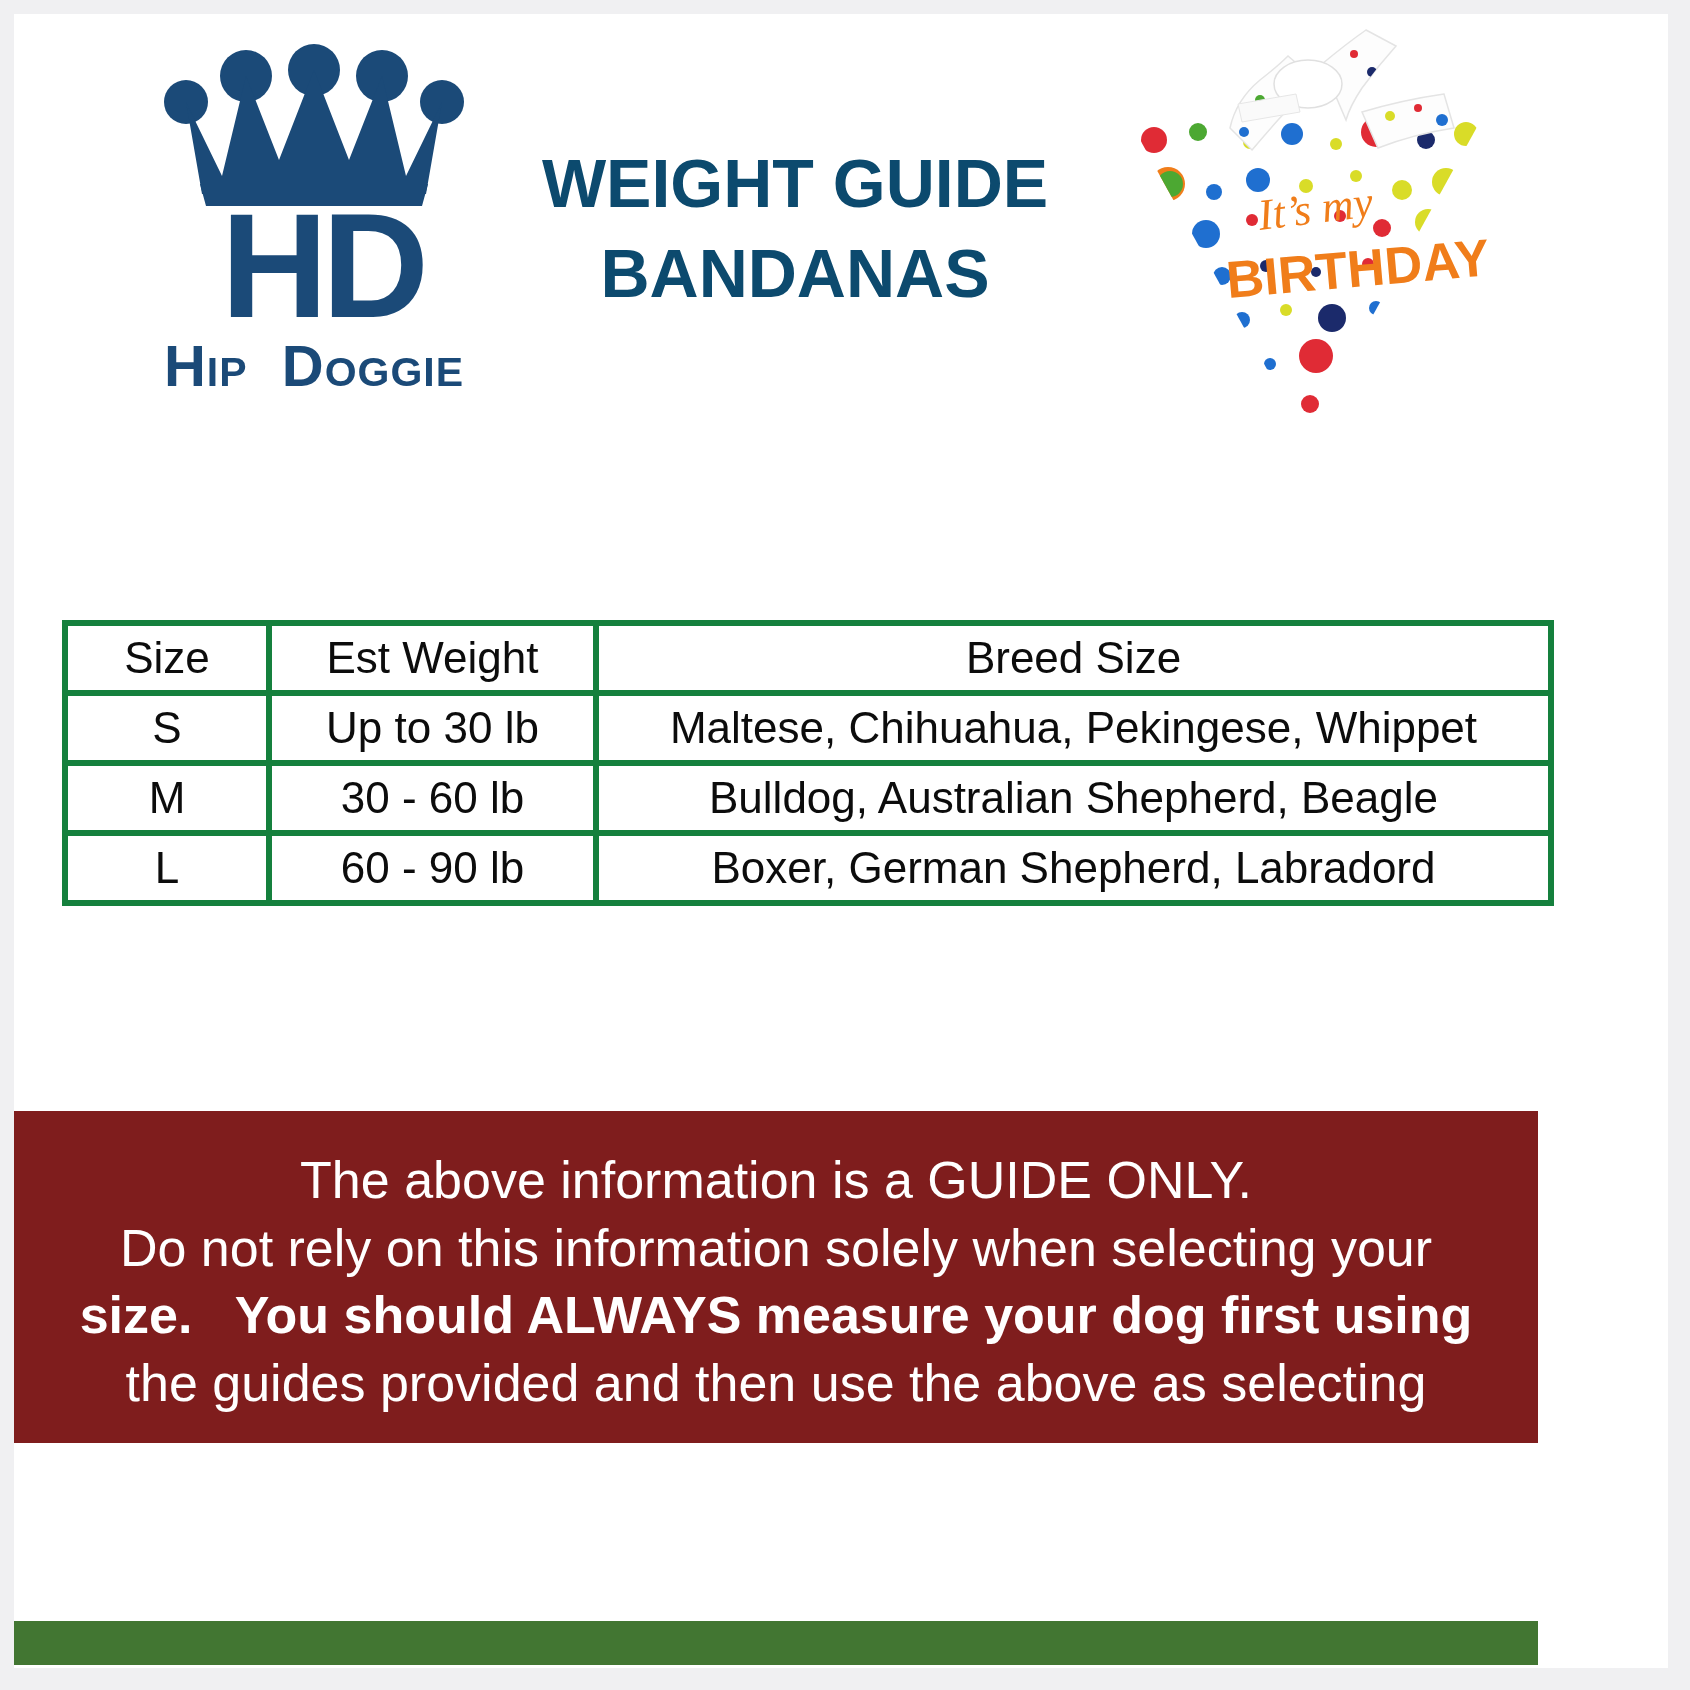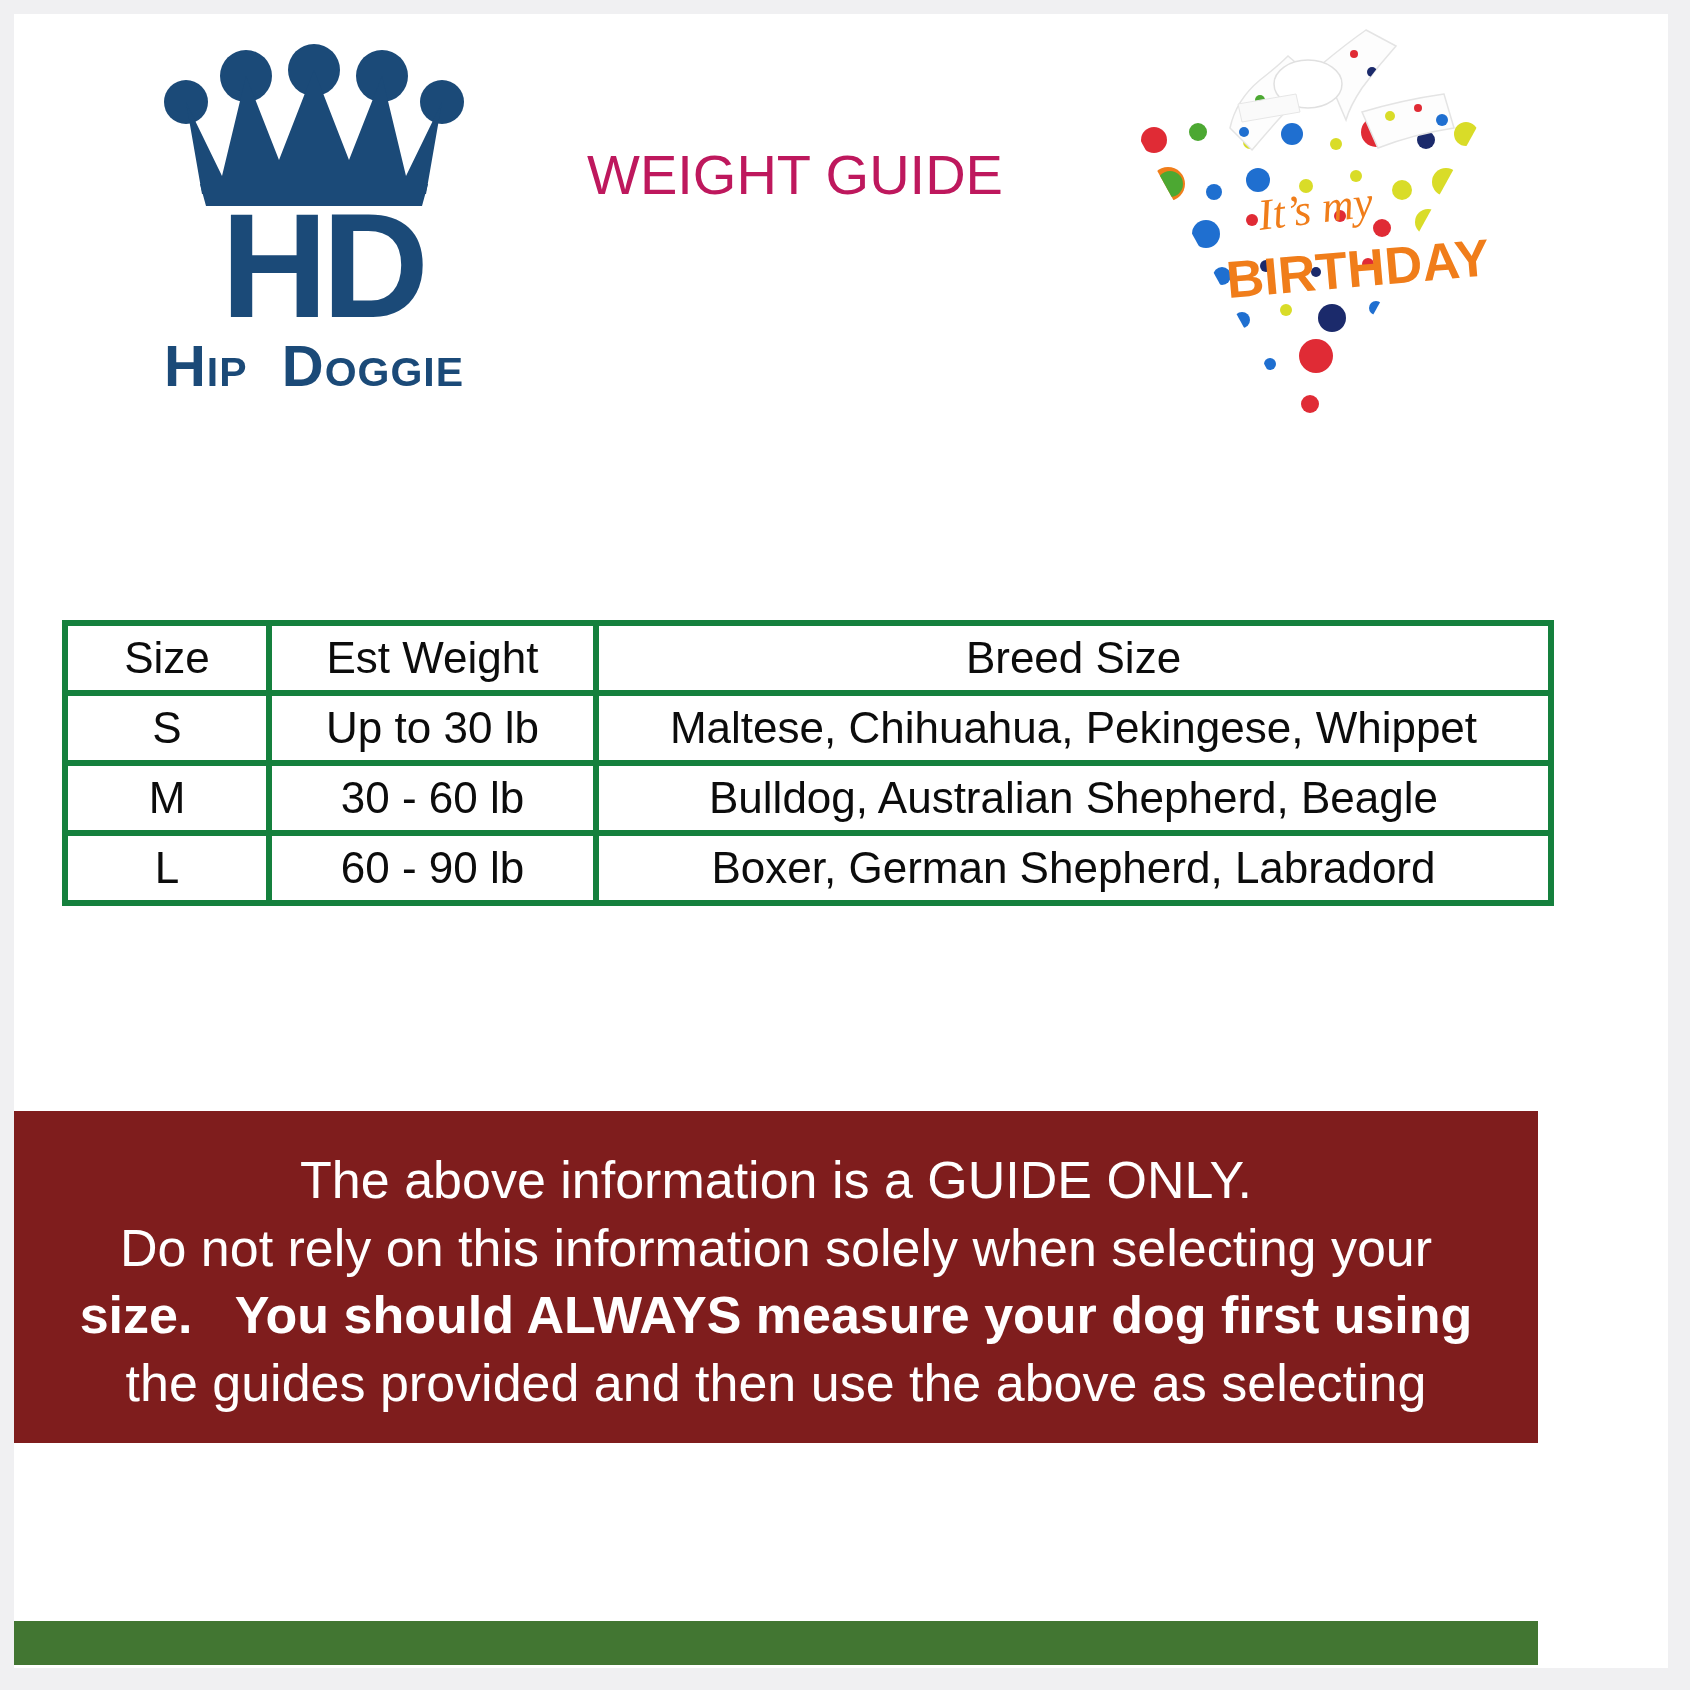"WEIGHT GUIDE" .title-block { color: #be185d -> #0c4a6e; font-size: 56px -> 68px; font-weight: 400 -> 700 }
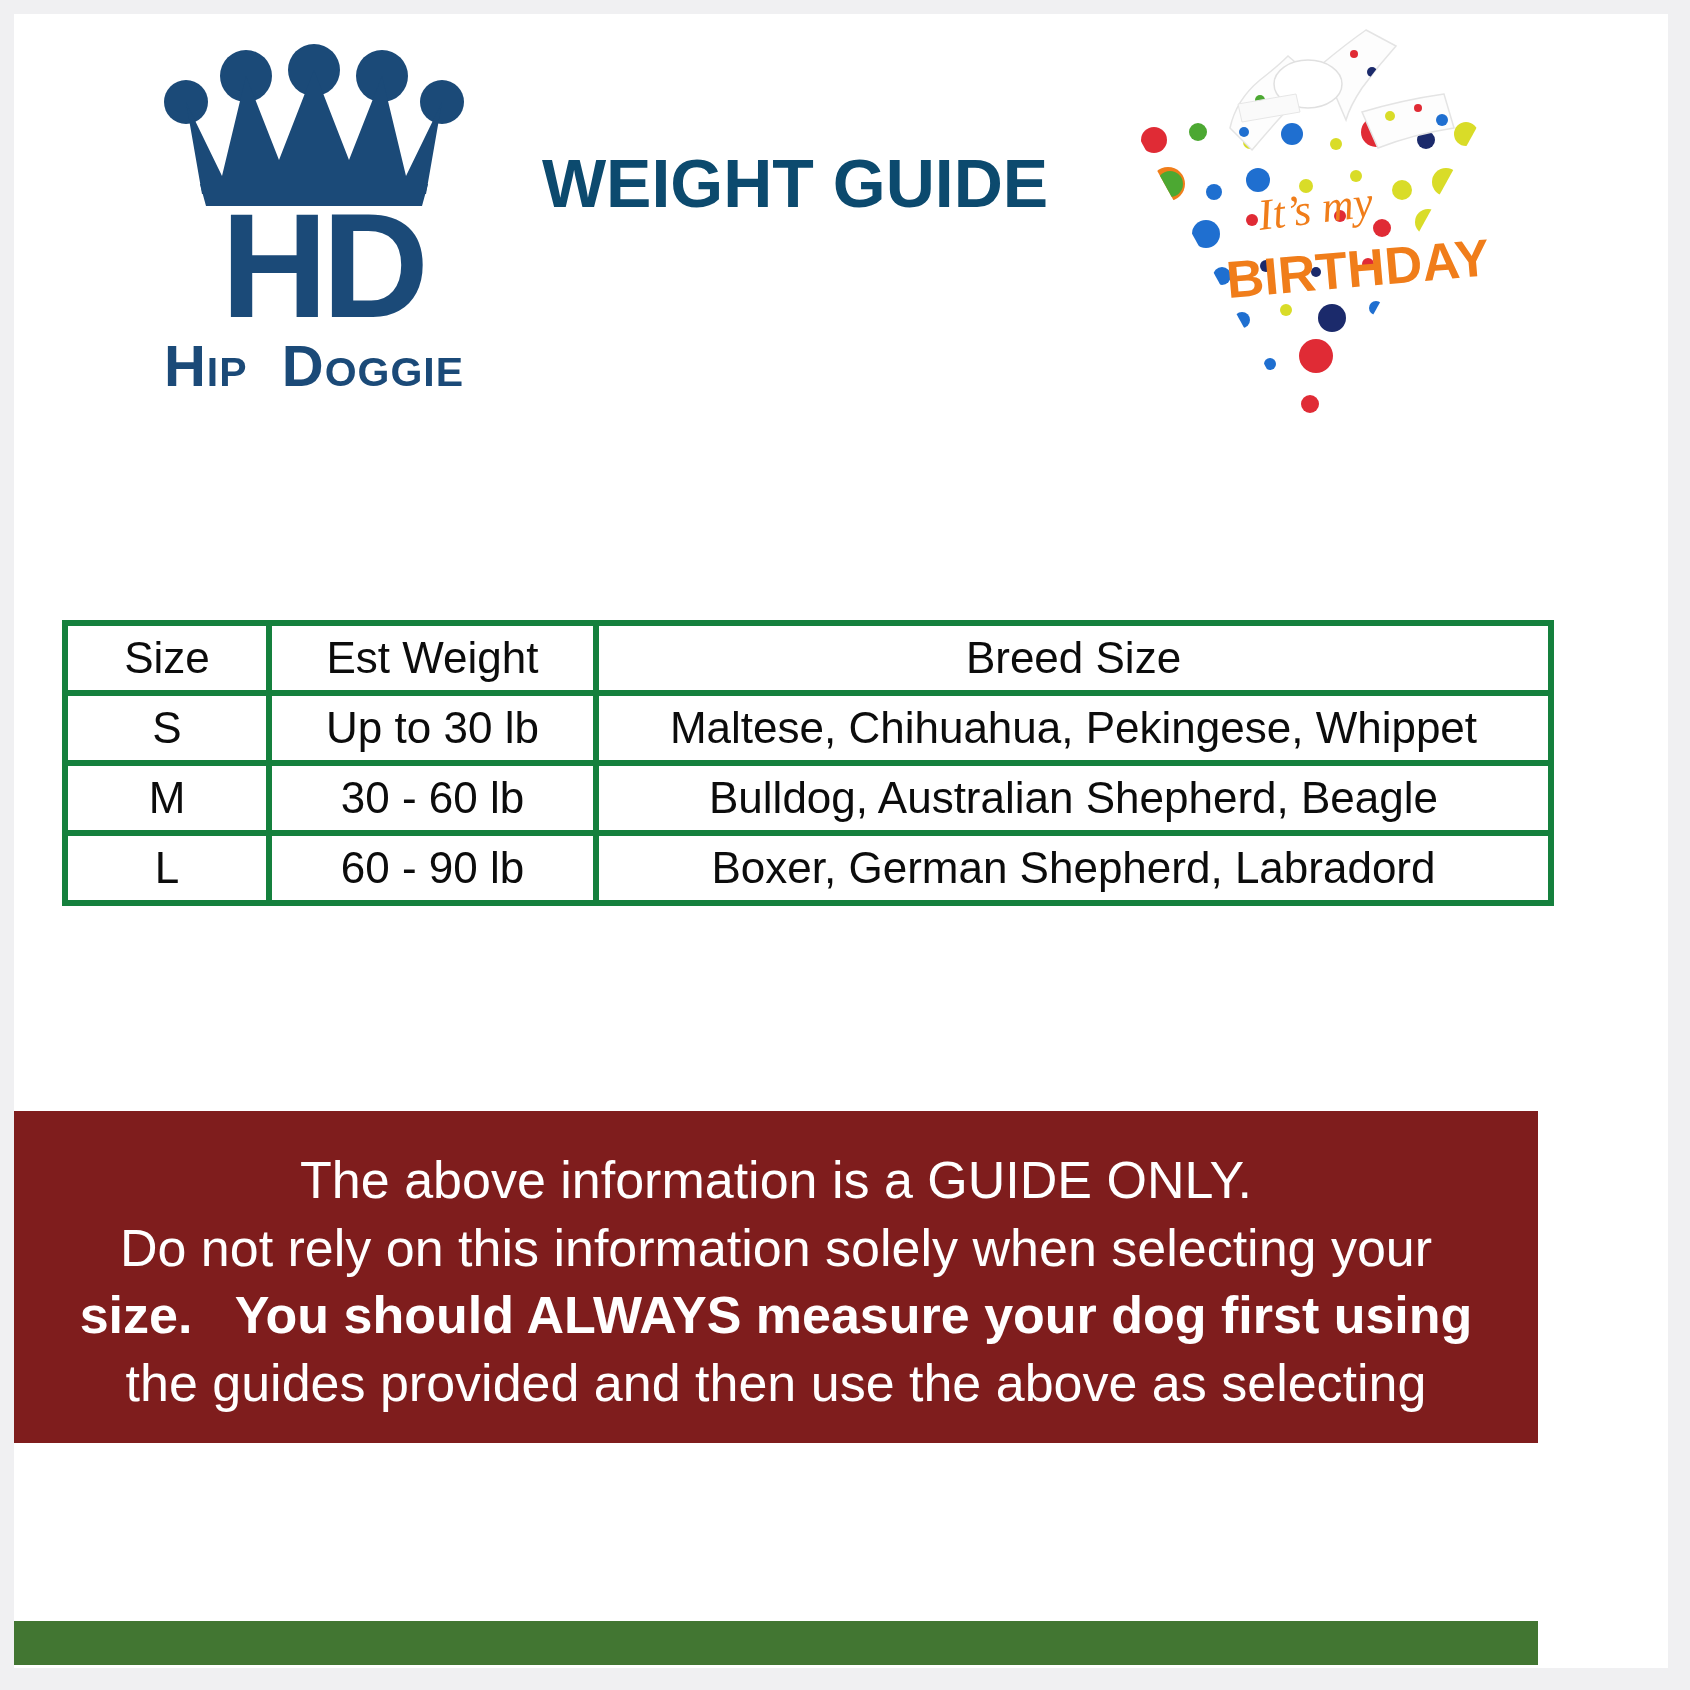"BANDANAS" div { html: none -> <div>BANDANAS</div> }
